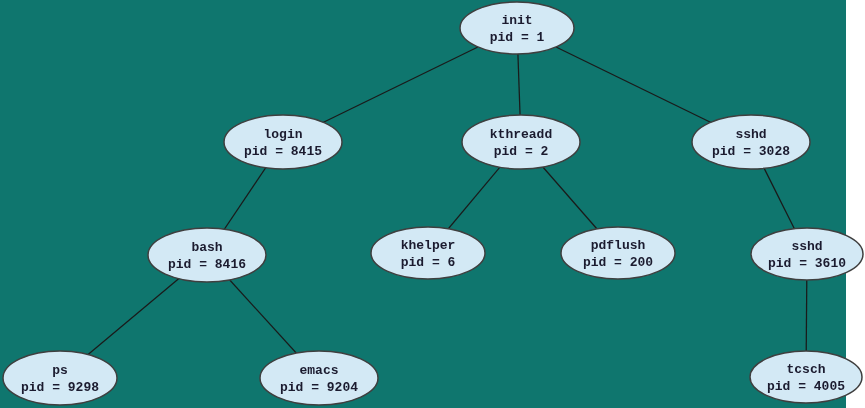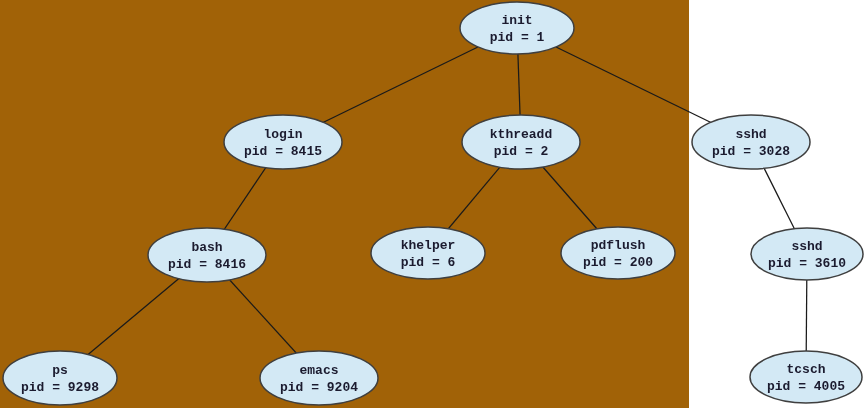"init" .stage { background: #a16207 -> #0f766e; width: 689px -> 846px }
